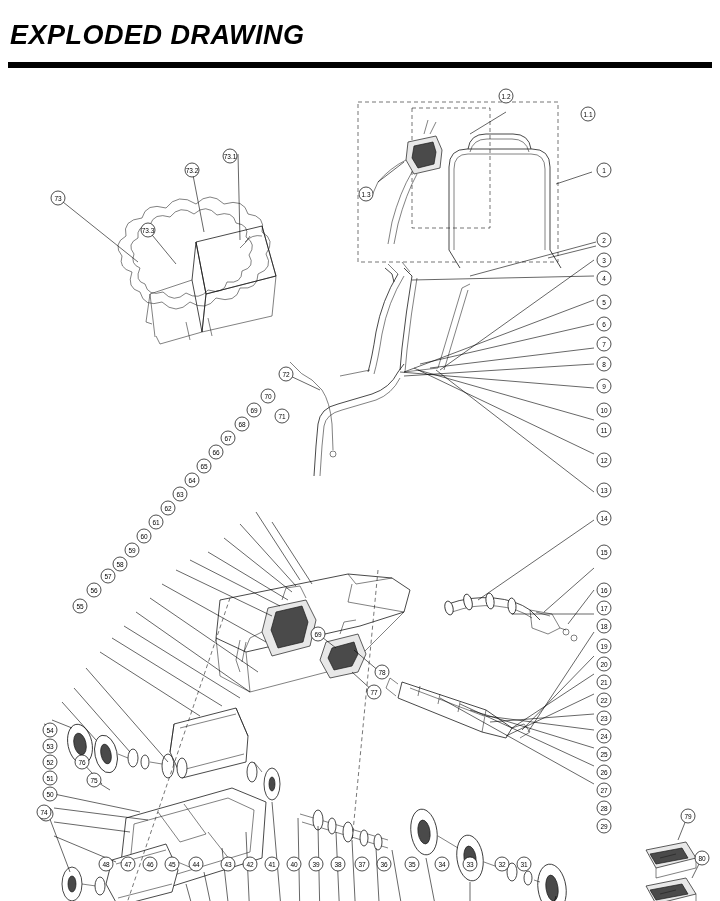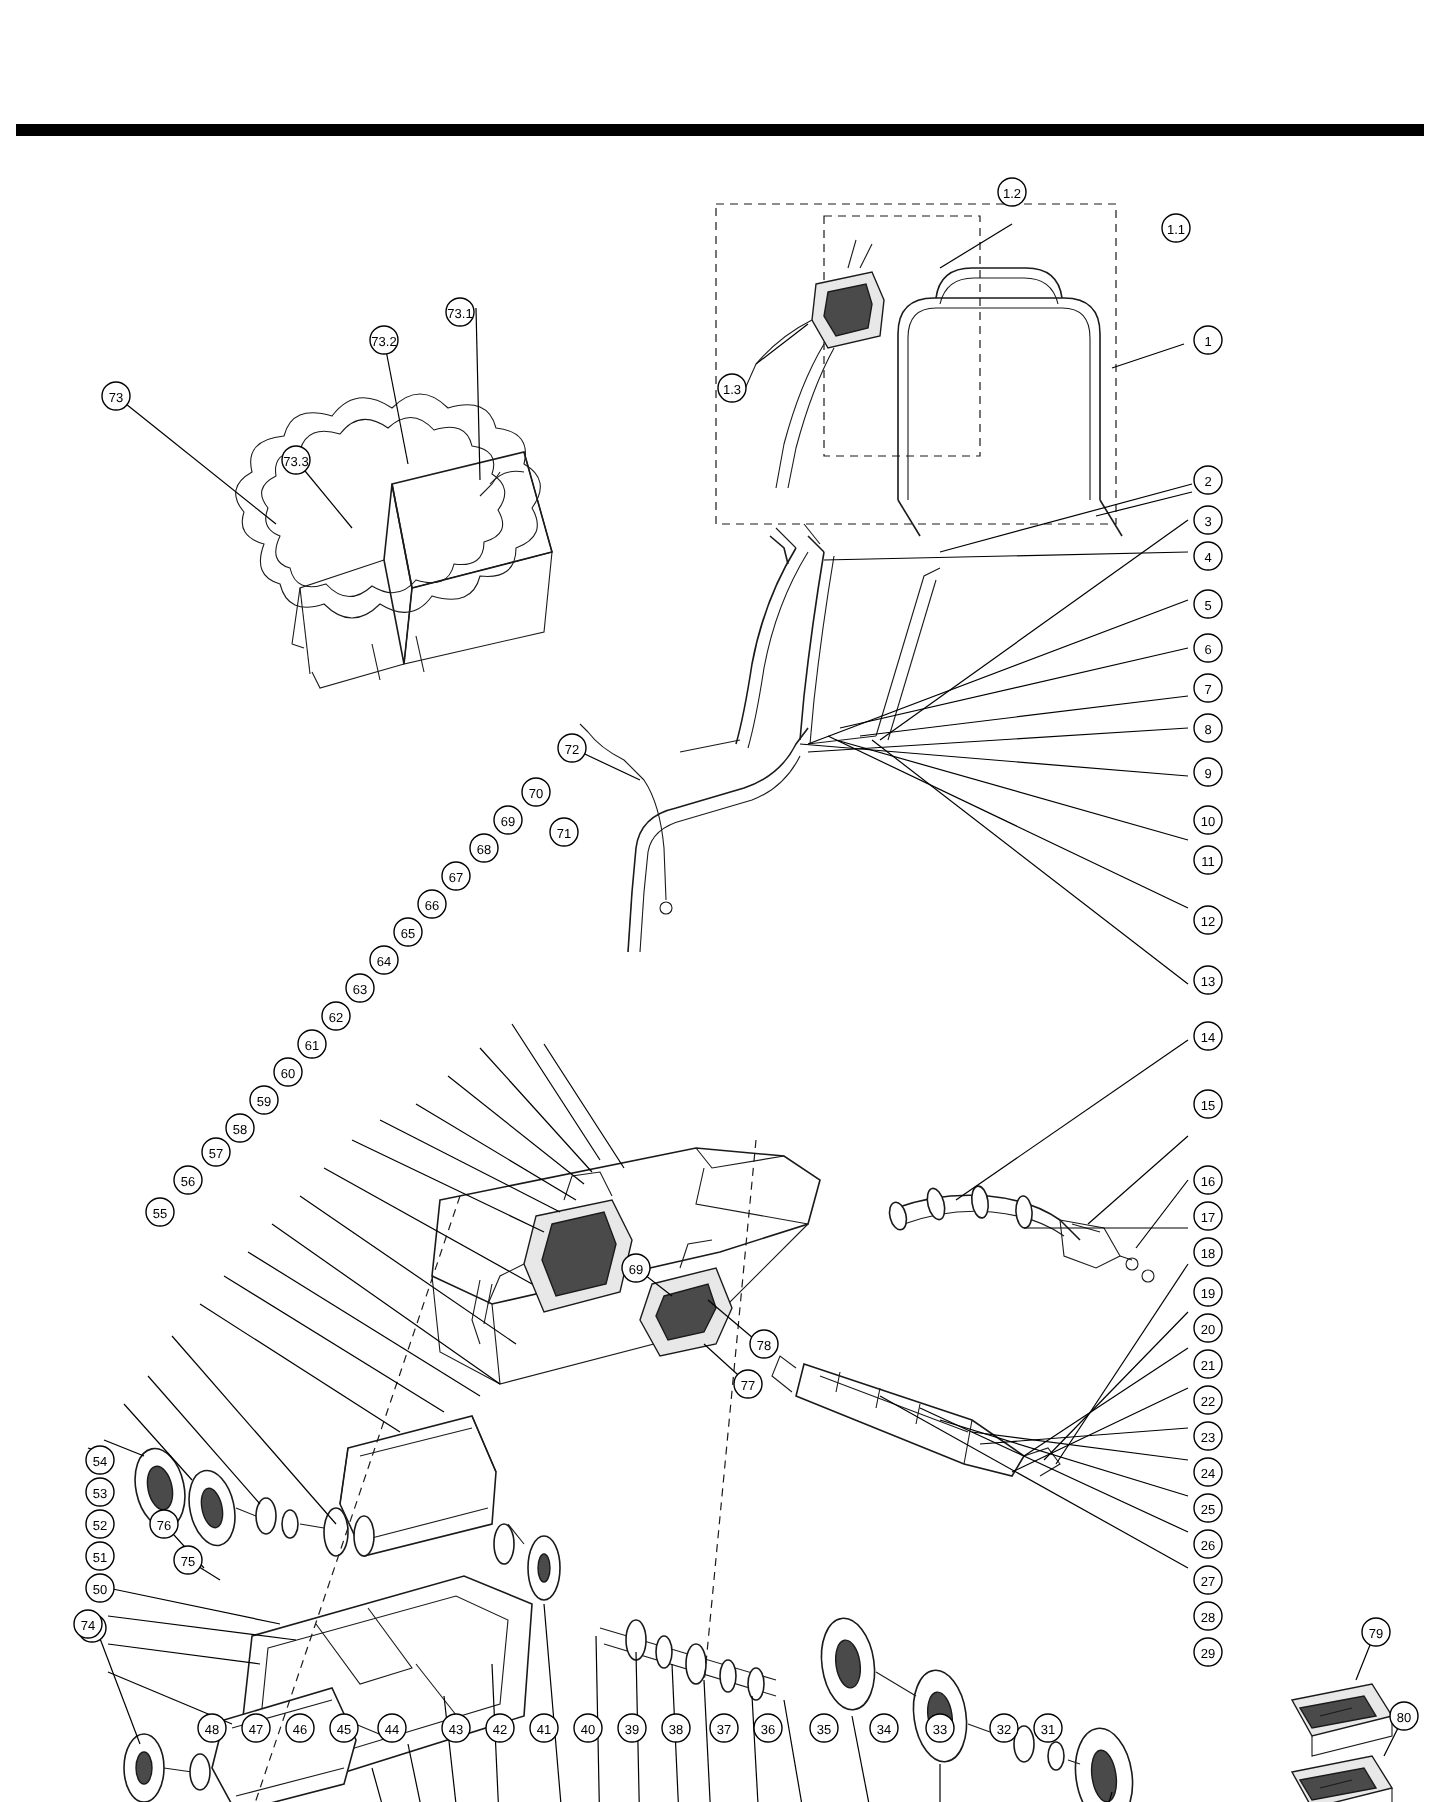"EXPLODED DRAWING" div.title { html: none -> <div>EXPLODED DRAWING</div> }
